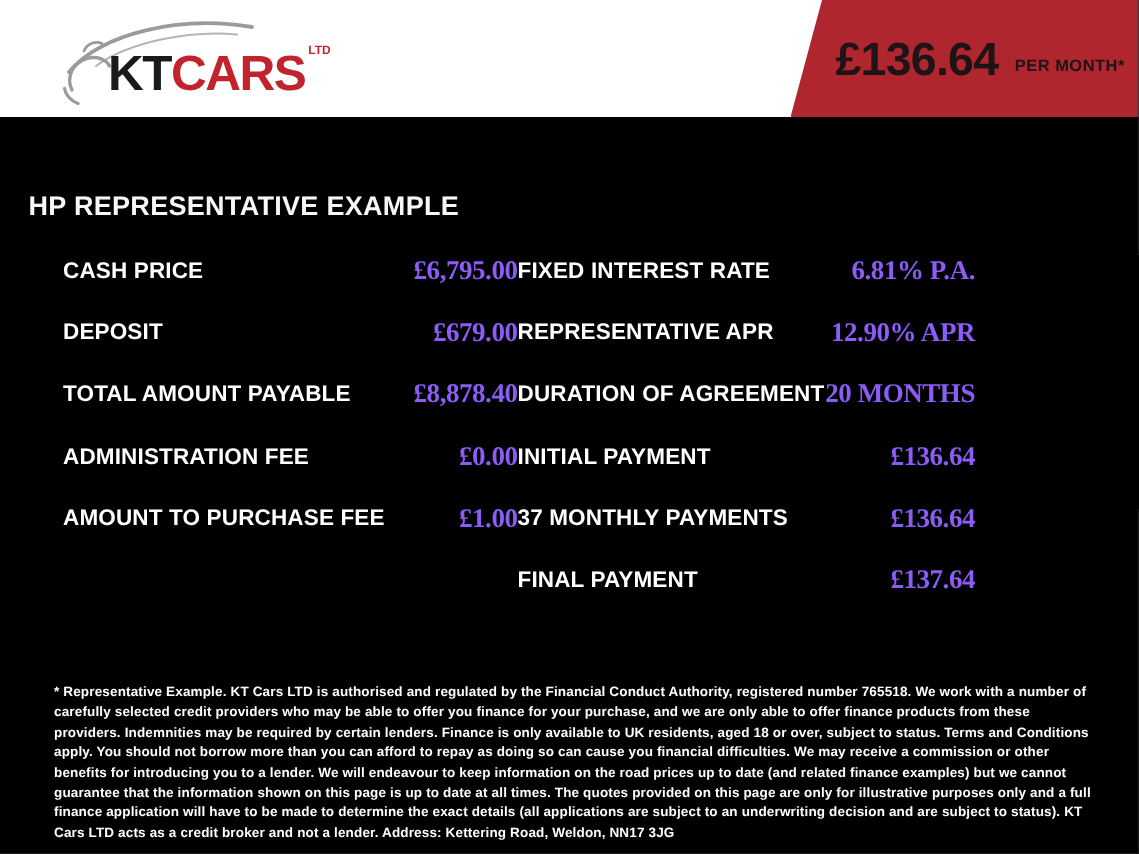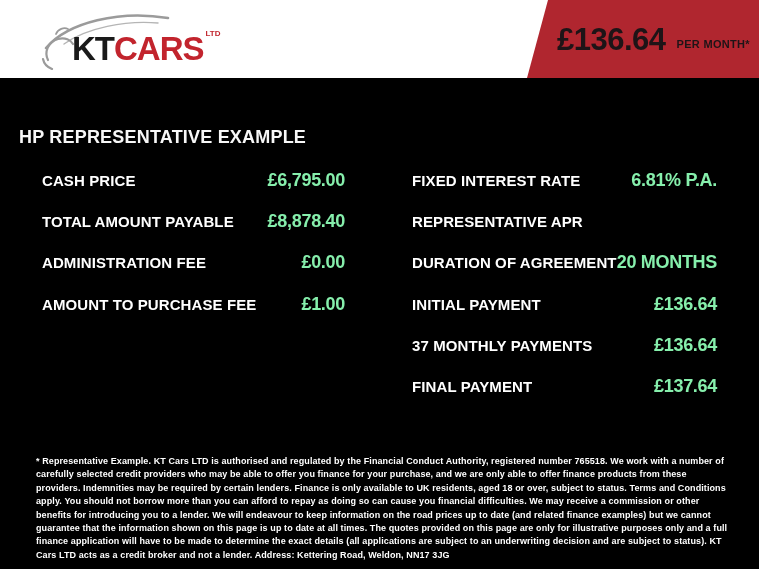"£6,795.00" .fin-value { color: #86efac -> #8b5cf6; font-family: none -> Liberation Serif, serif }
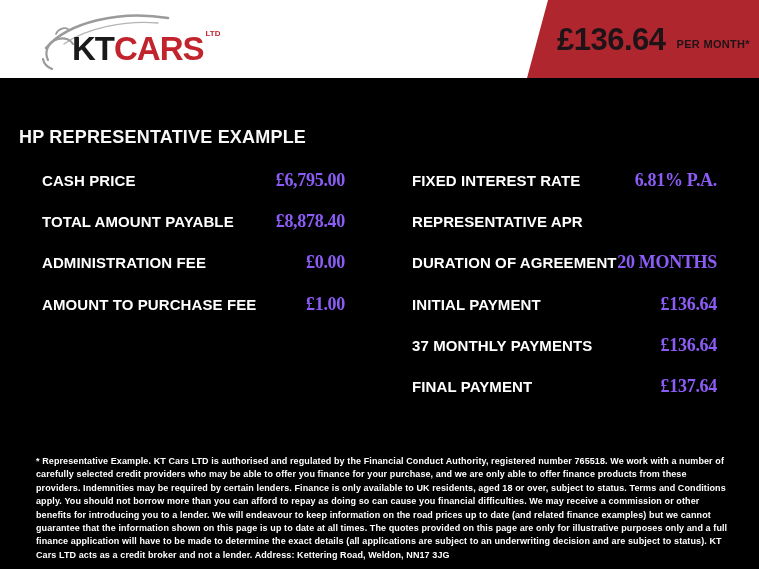"FIXED INTEREST RATE" .fin-col-right { margin-left: 67px -> none }
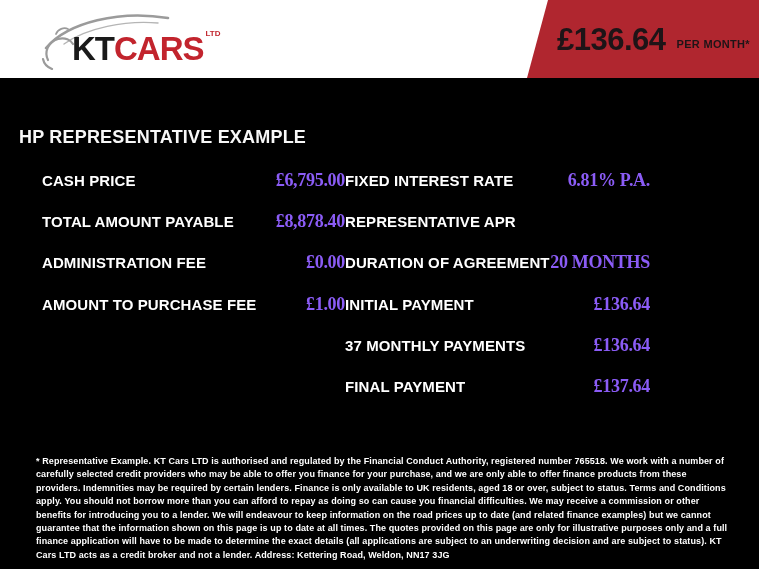"DEPOSIT" div.fin-row { html: none -> <div> <span>DEPOSIT</span> <span>£679.00</span> </div> }
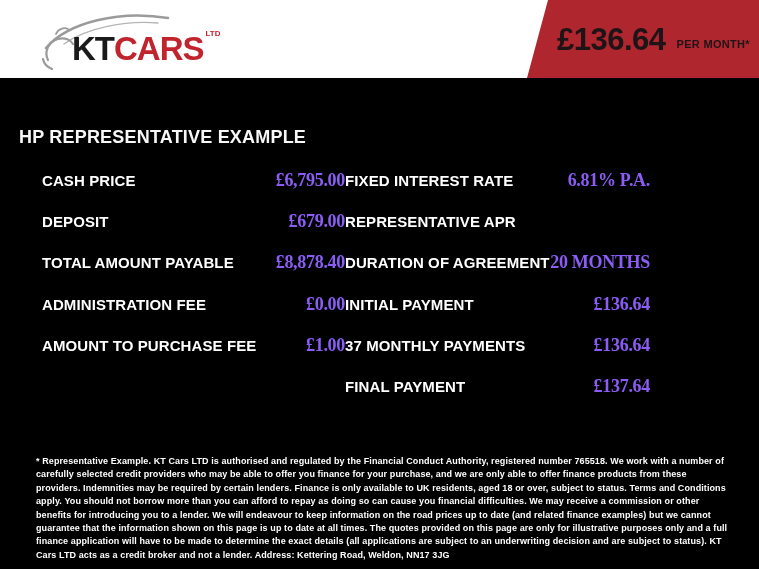"12.90% APR" span.fin-value { html: none -> <span>12.90% APR</span> }
